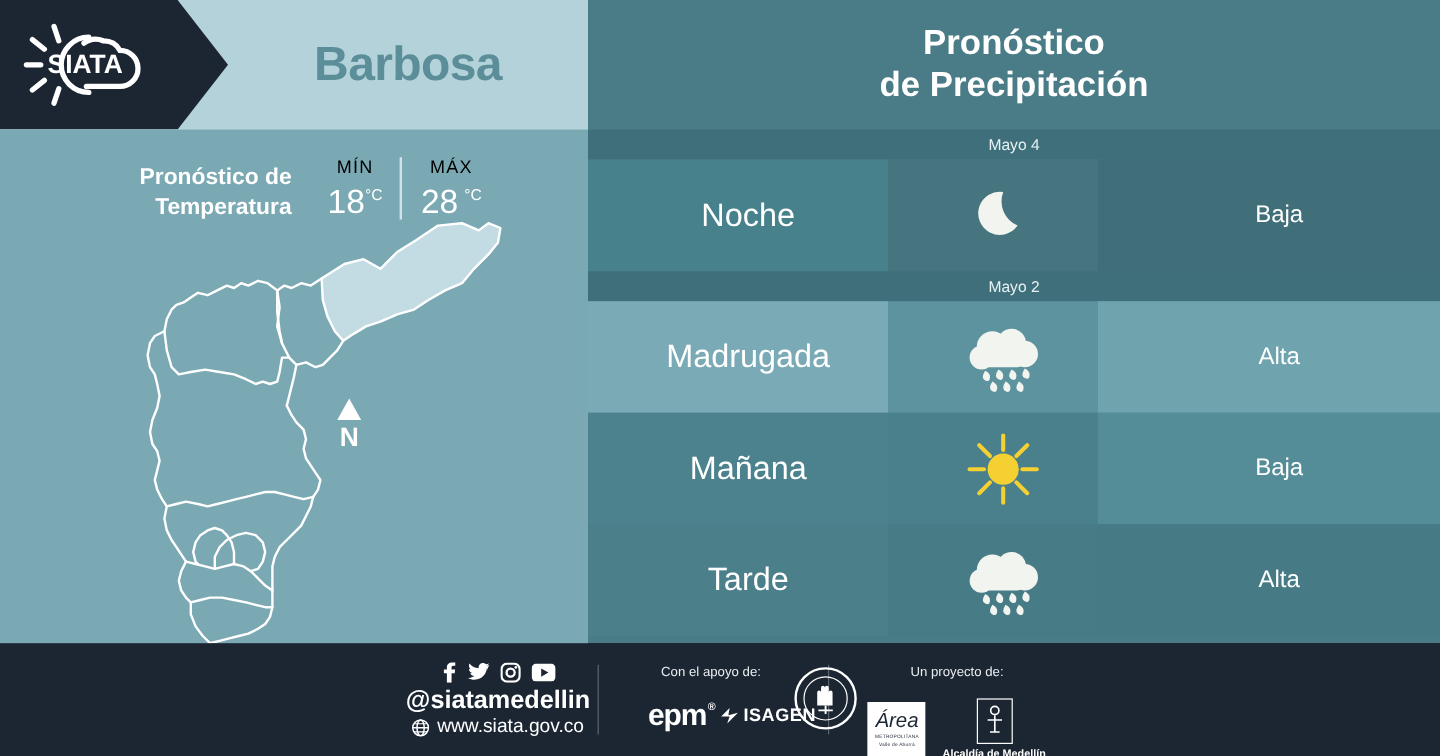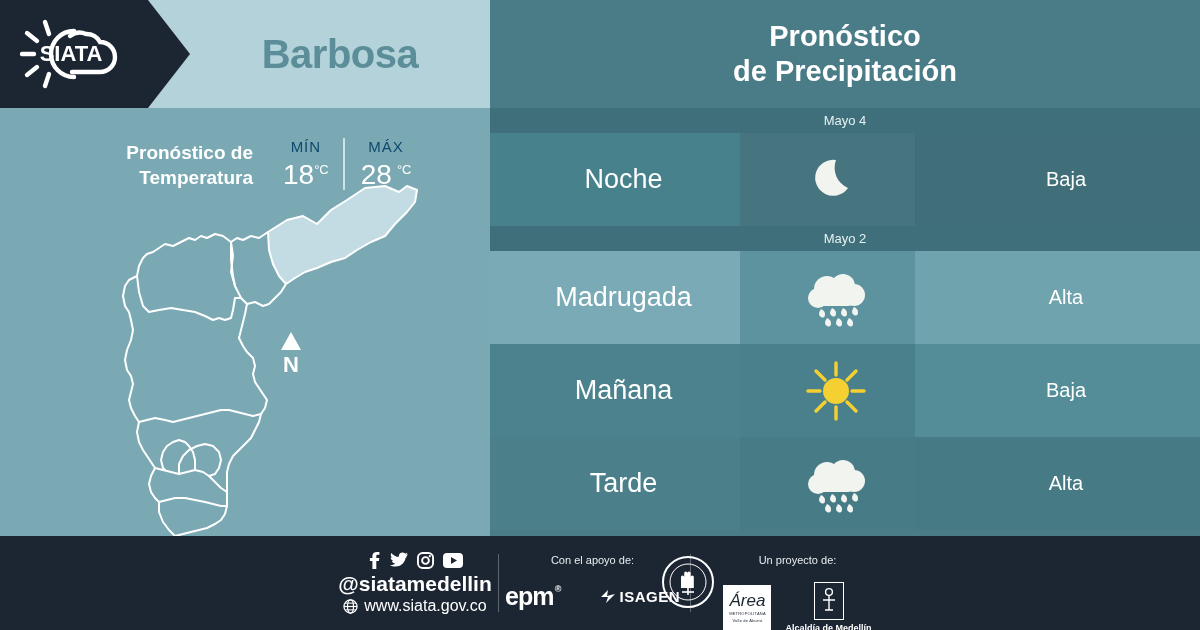"Pronóstico de" .temp-block { align-items: flex-end -> center; left: 68px -> 58px }
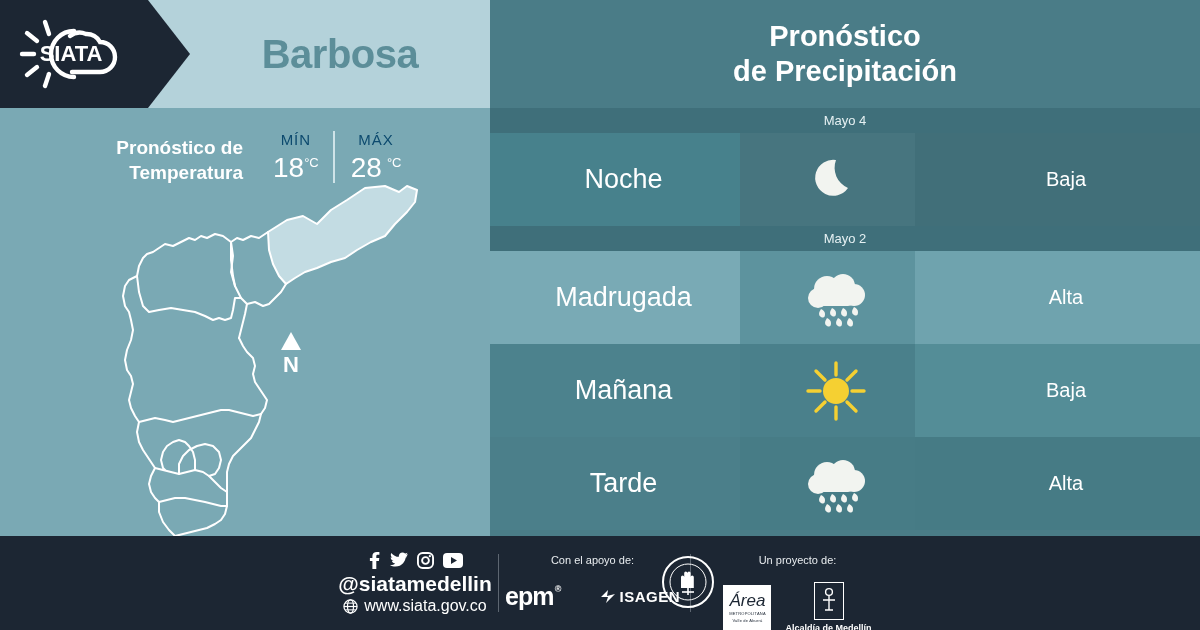"MÍN" .temp-lab { color: #0c4a6e -> #000000 }
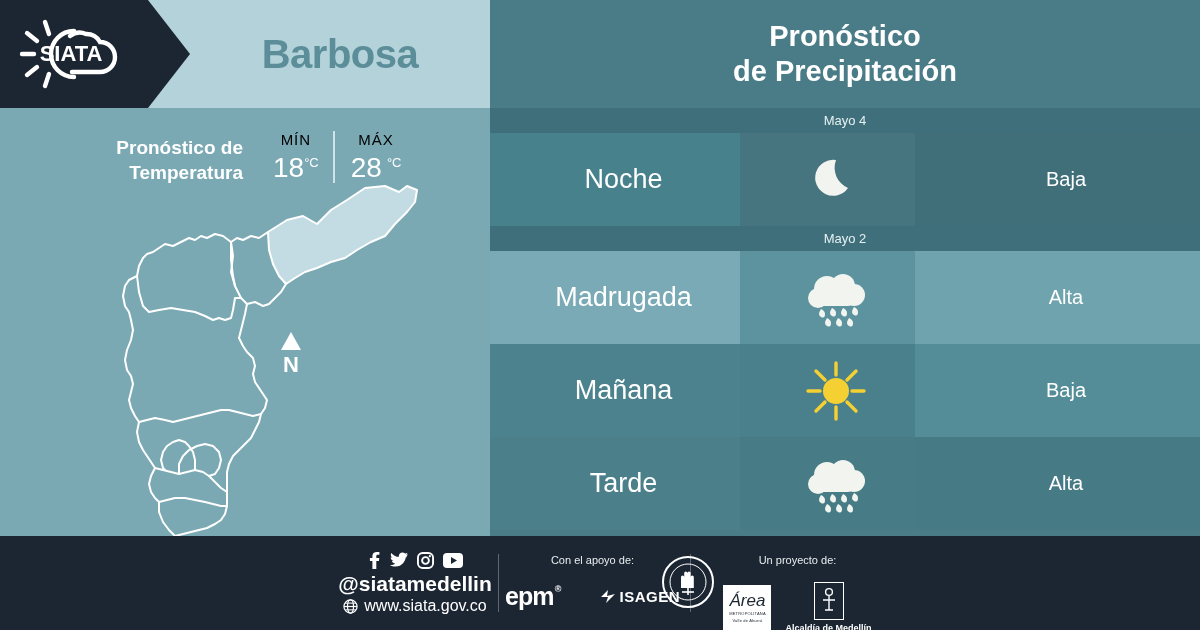"epm" .brands { justify-content: space-between -> flex-end }
